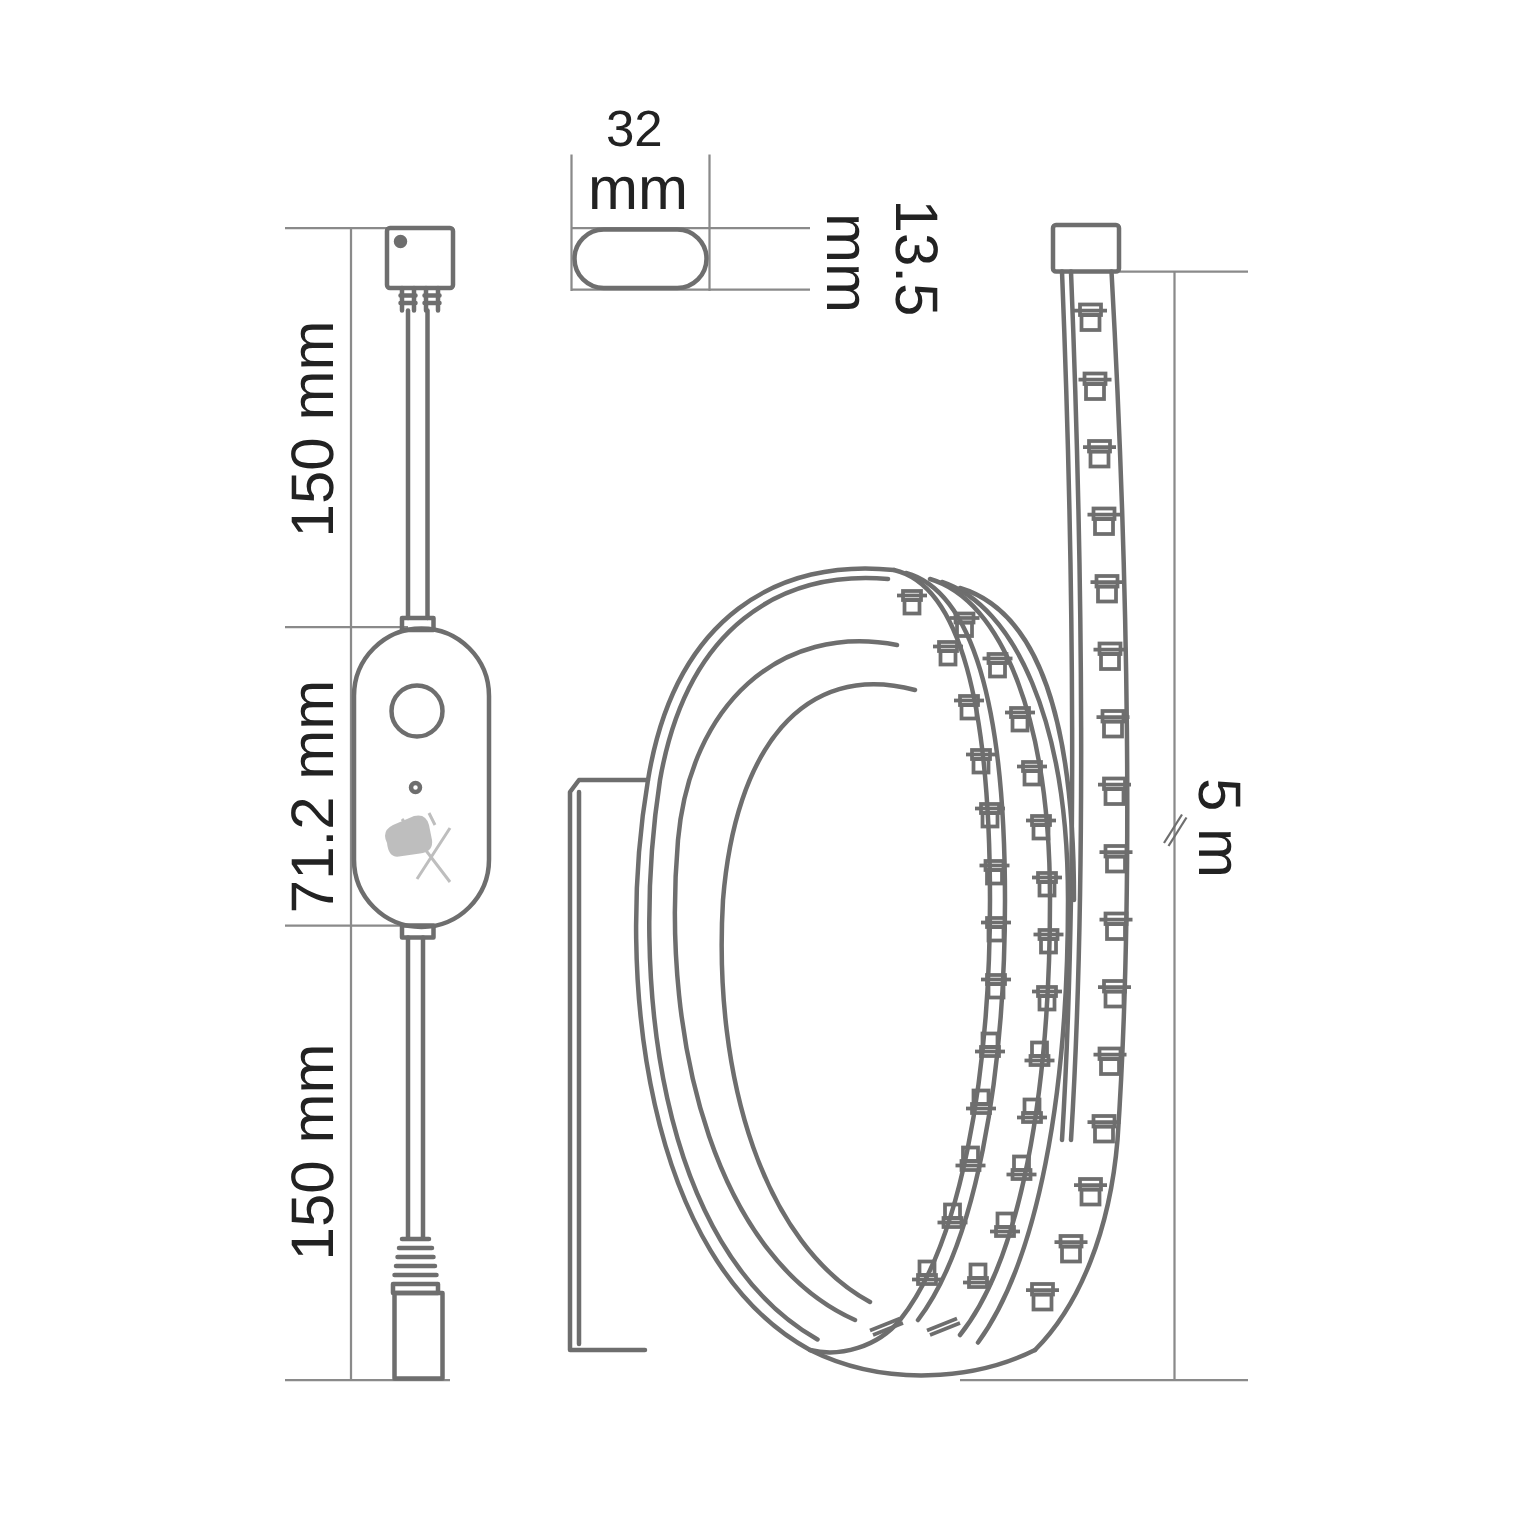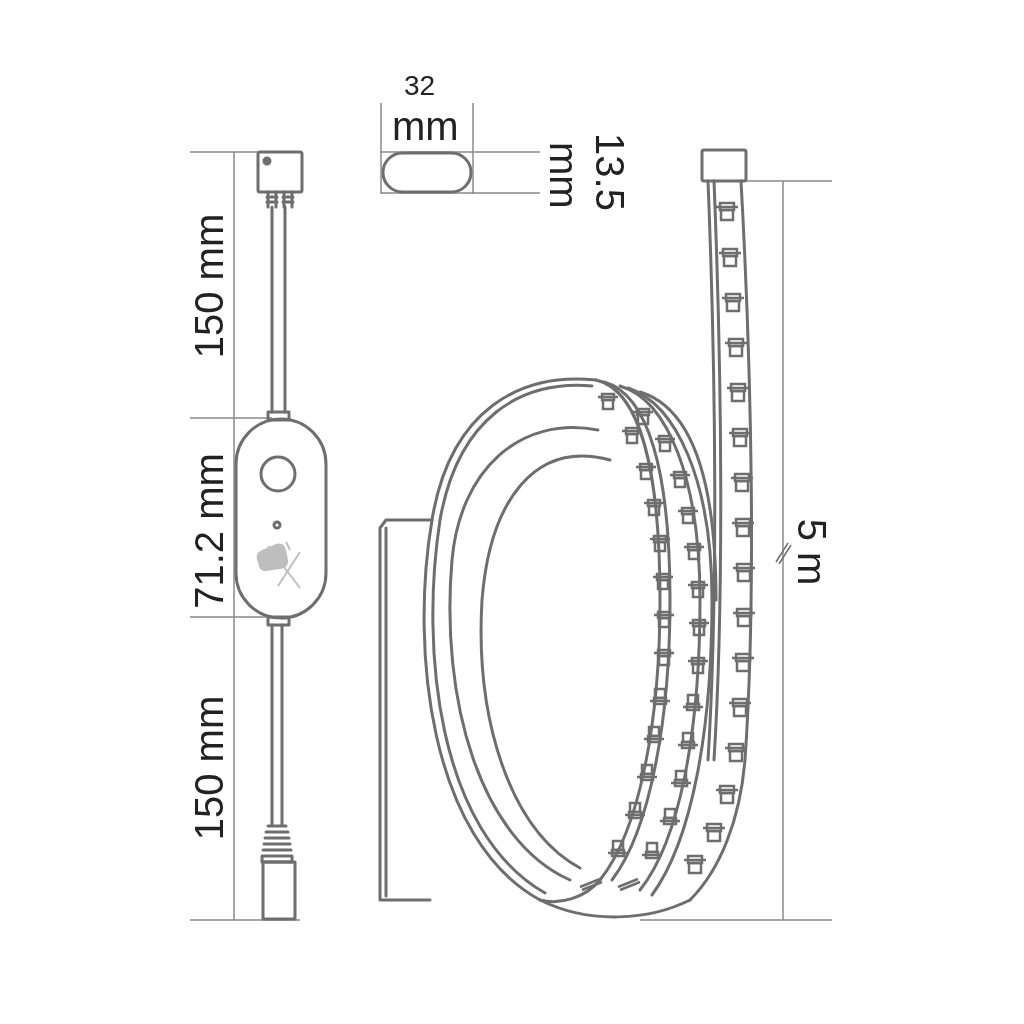"32" div.lbl { font-size: 28px -> 34px }
